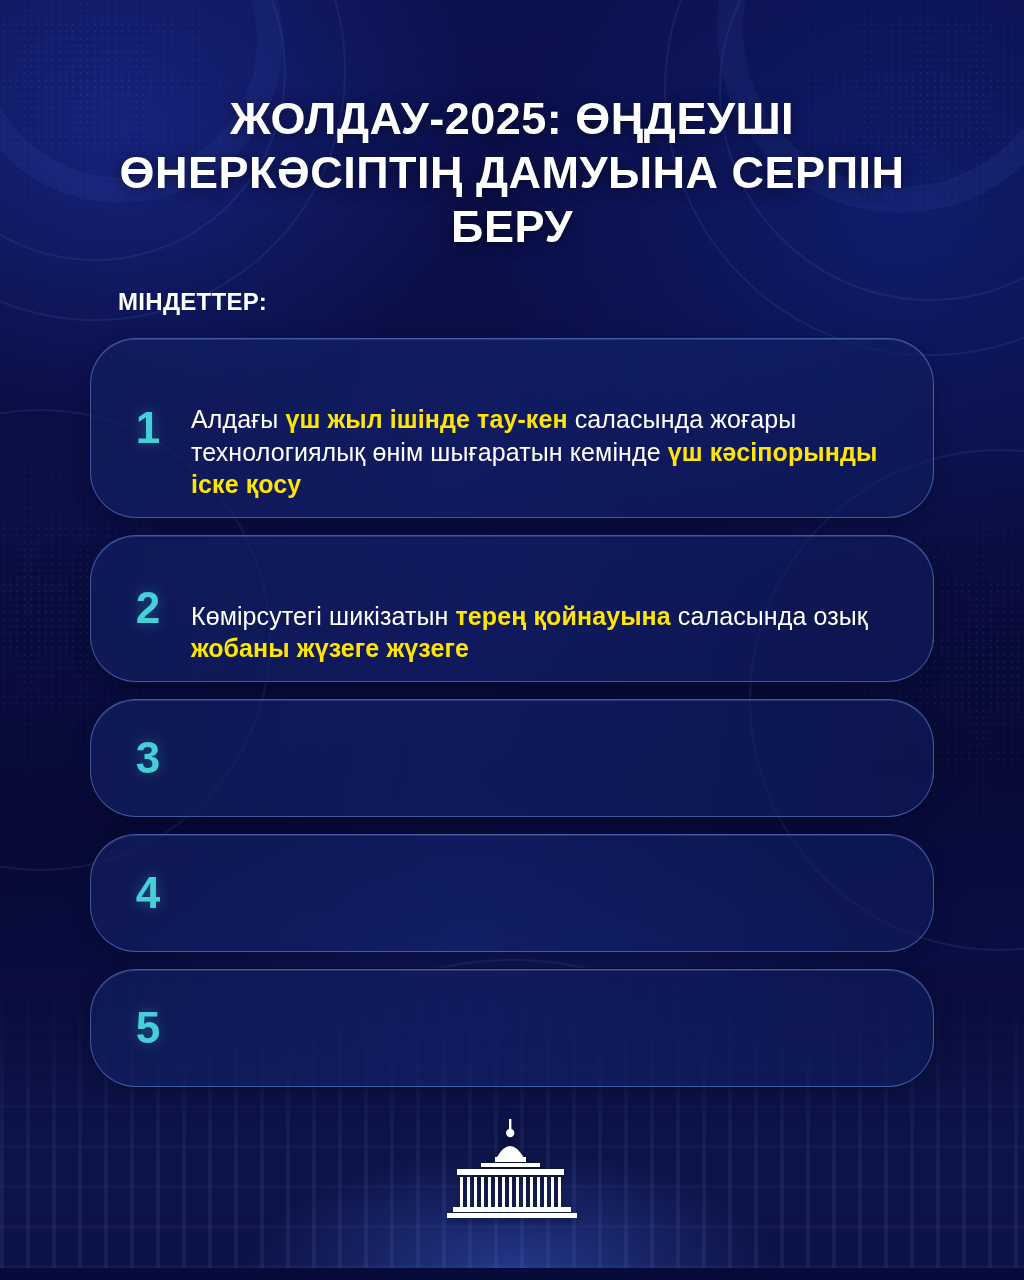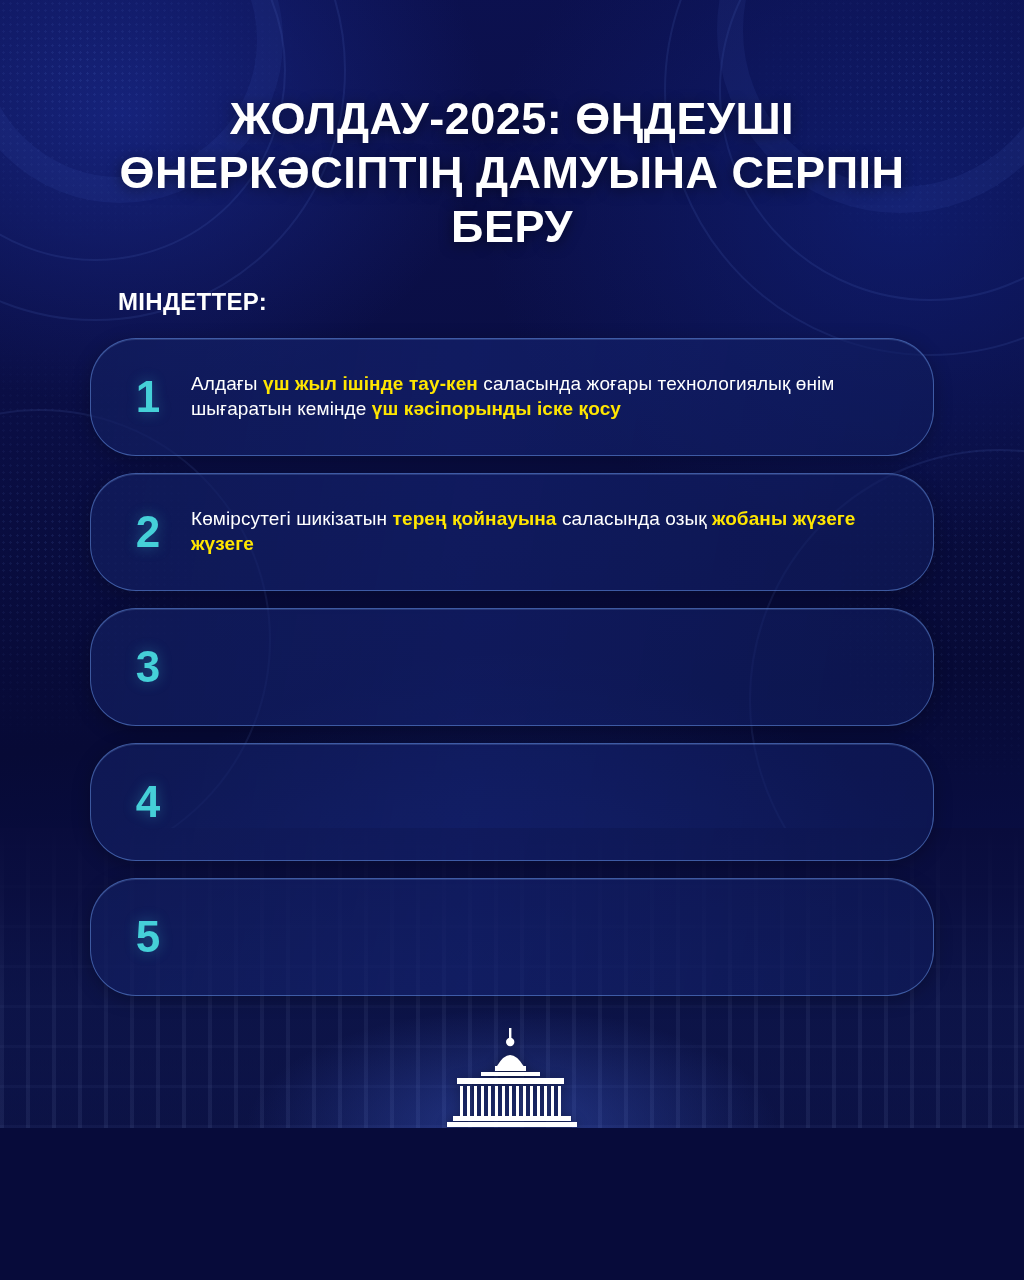"ЖОЛДАУ-2025: ӨҢДЕУШІ ӨНЕРКӘСІПТІҢ" .poster { height: 1128px -> 1268px }
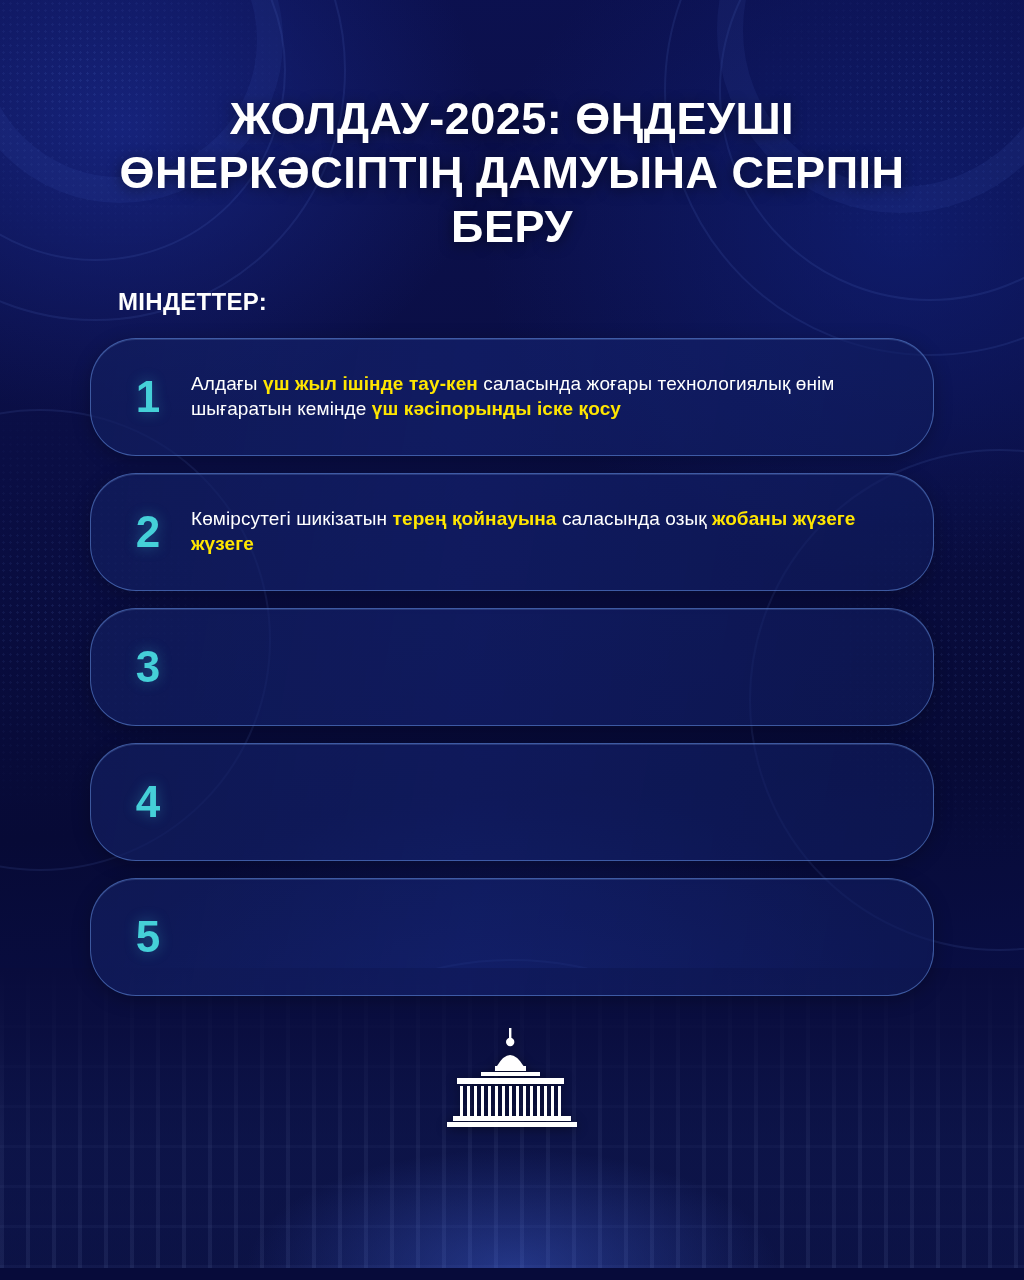"Алдағы үш жыл ішінде тау-кен" .text { font-size: 19px -> 25px; margin-top: none -> 48px }
